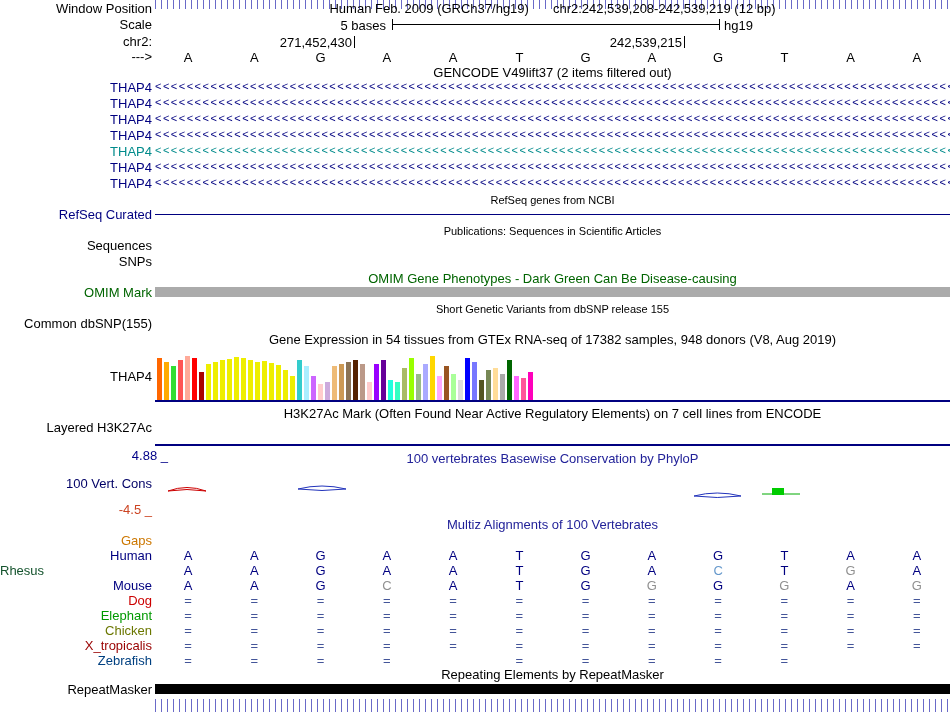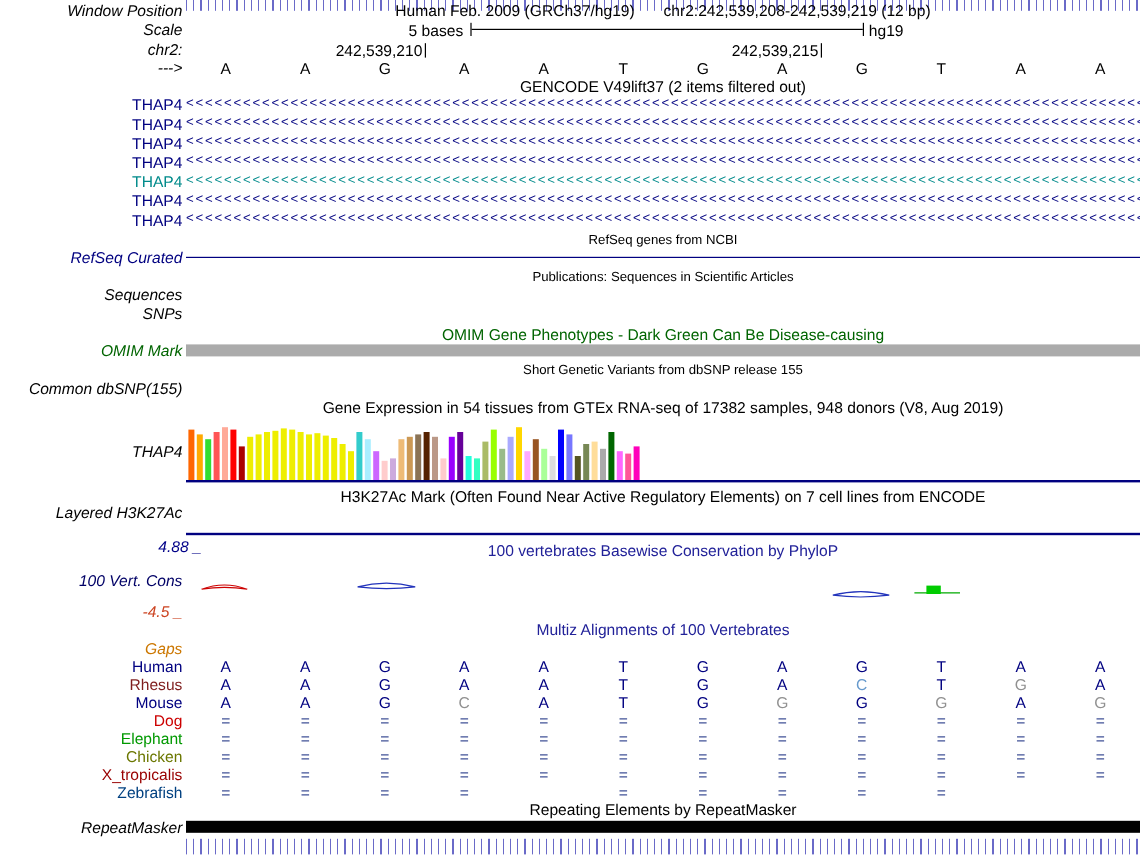"Window Position" .lbl { font-style: italic -> none }
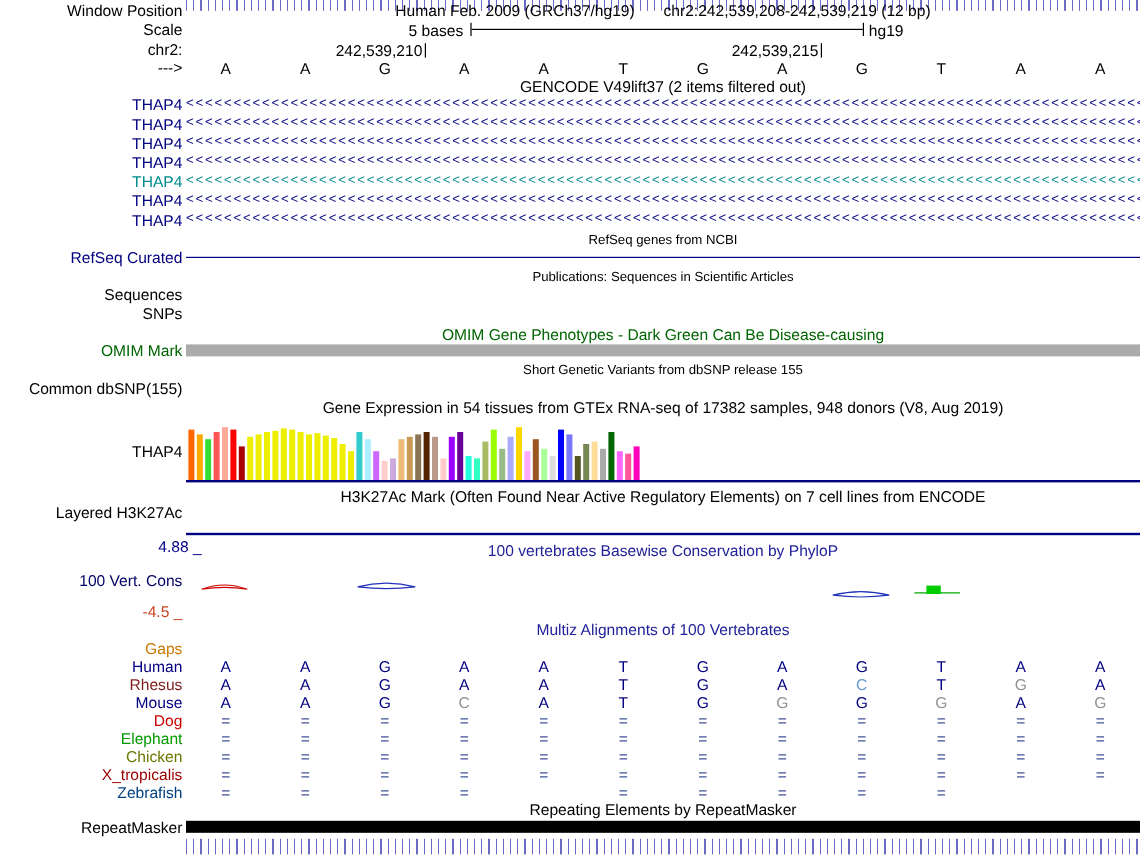"242,539,210" div.abs { text: 242,539,210 -> 271,452,430 }
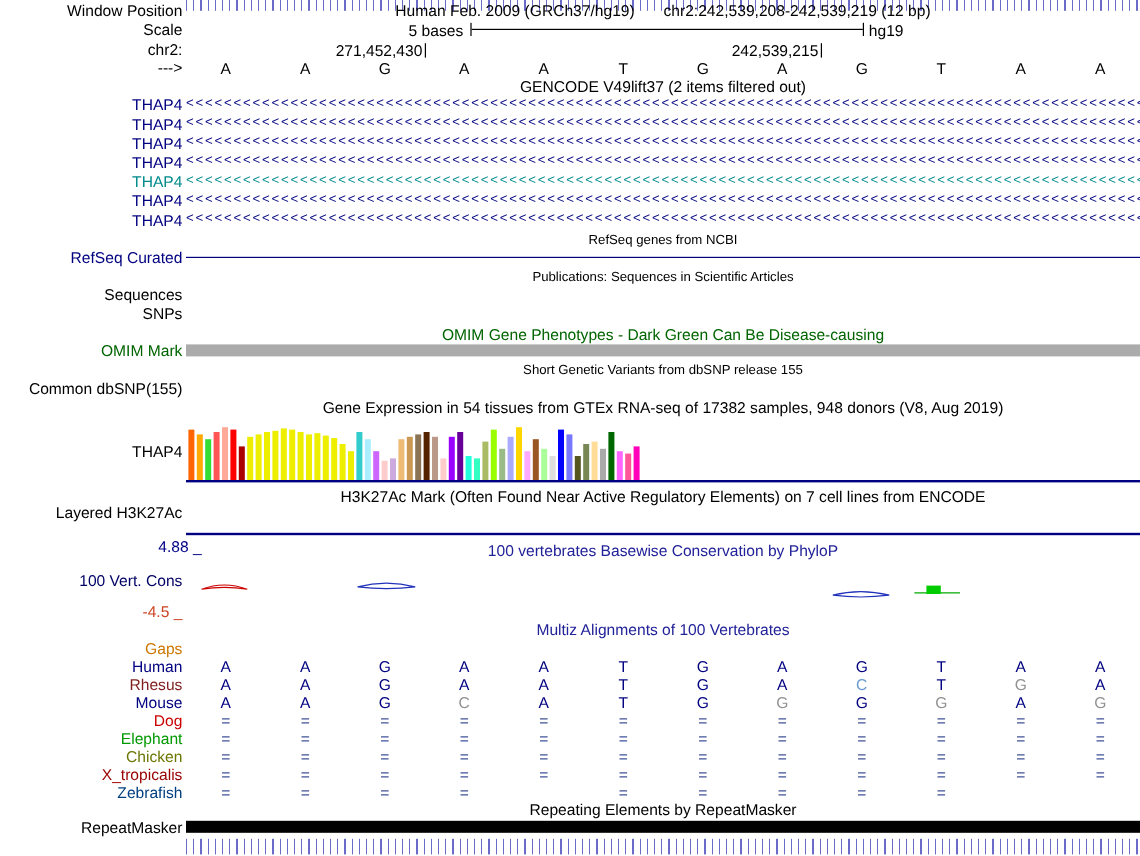"Rhesus" div { color: #7f1d1d -> #14532d; text-align: right -> left }
